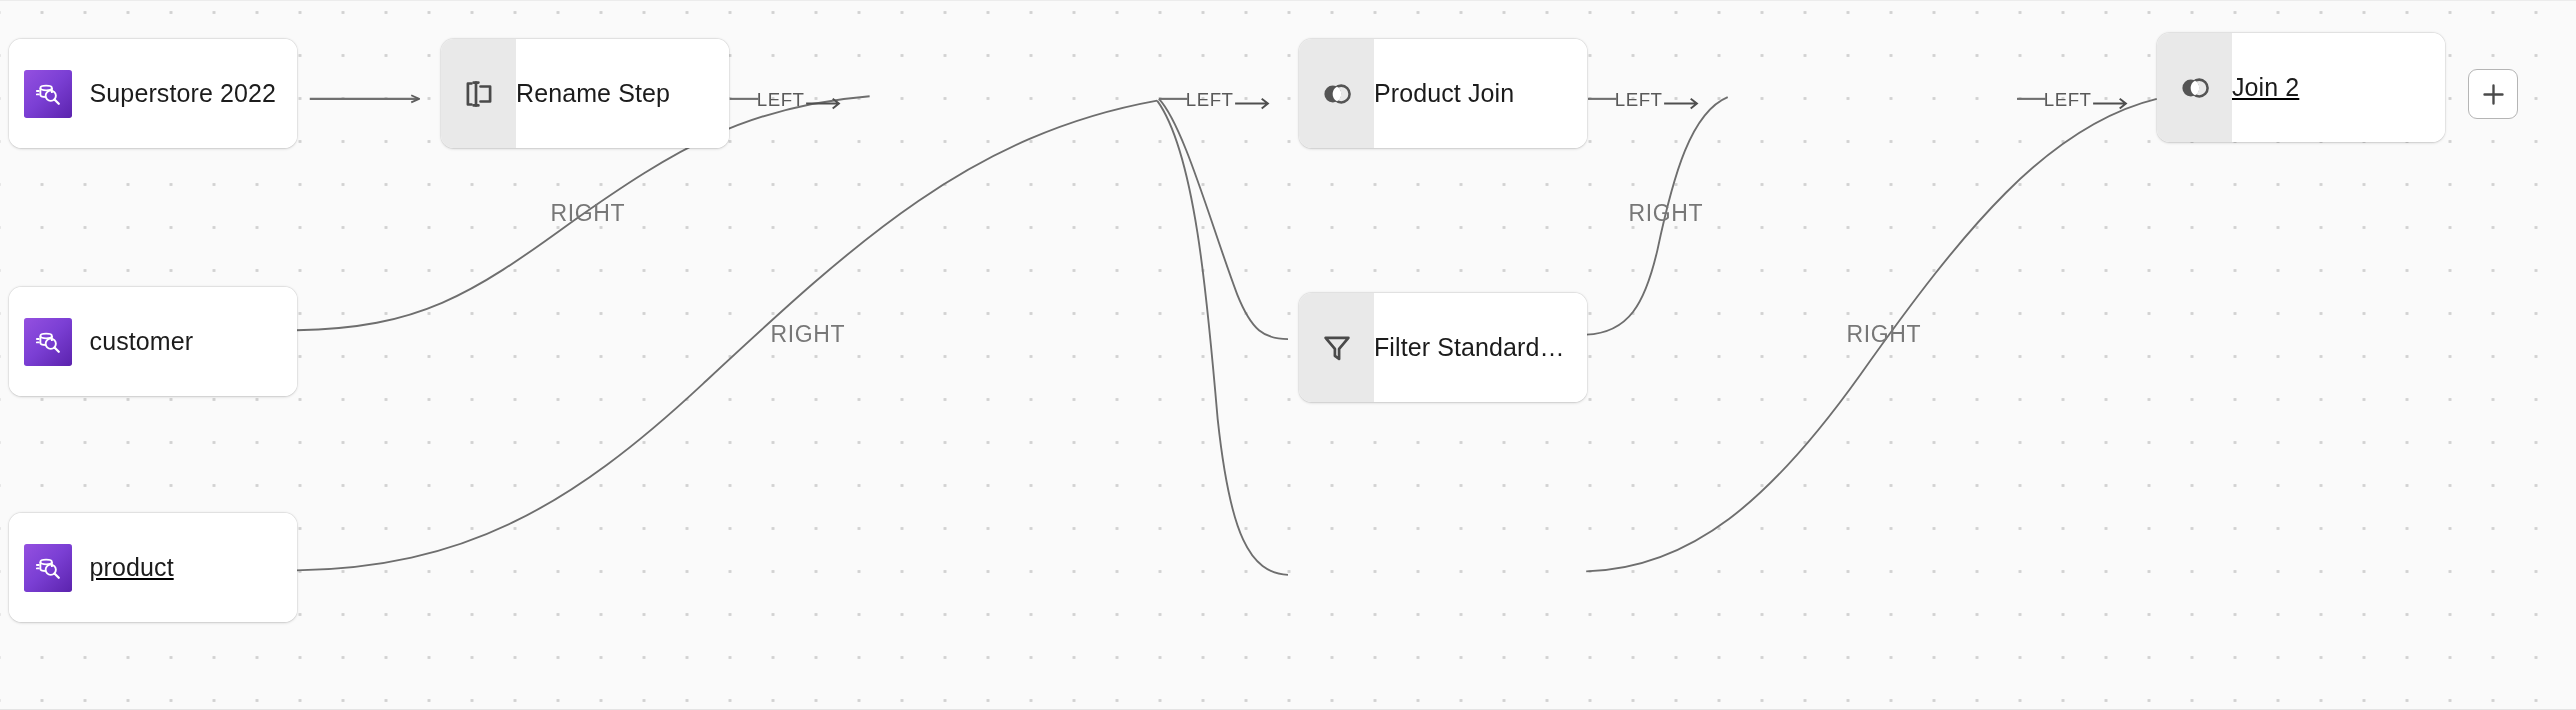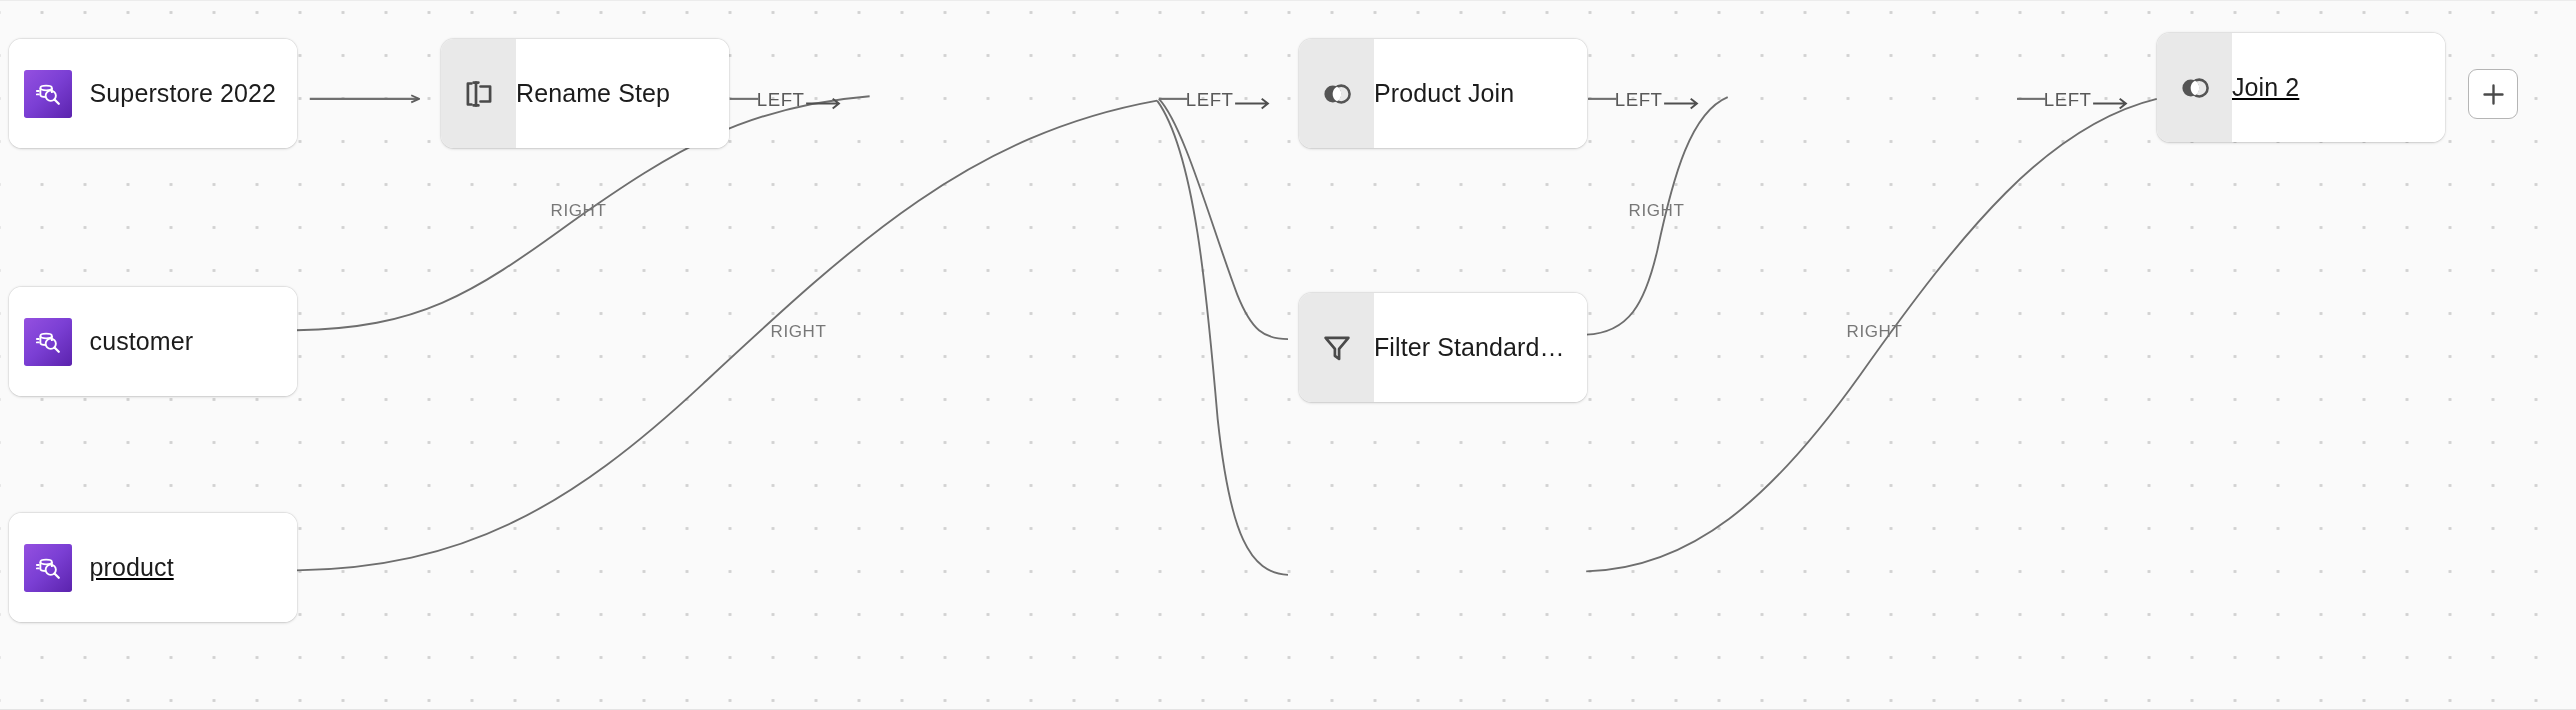"RIGHT" .edge-label.right-lbl { font-size: 17px -> 23px }
